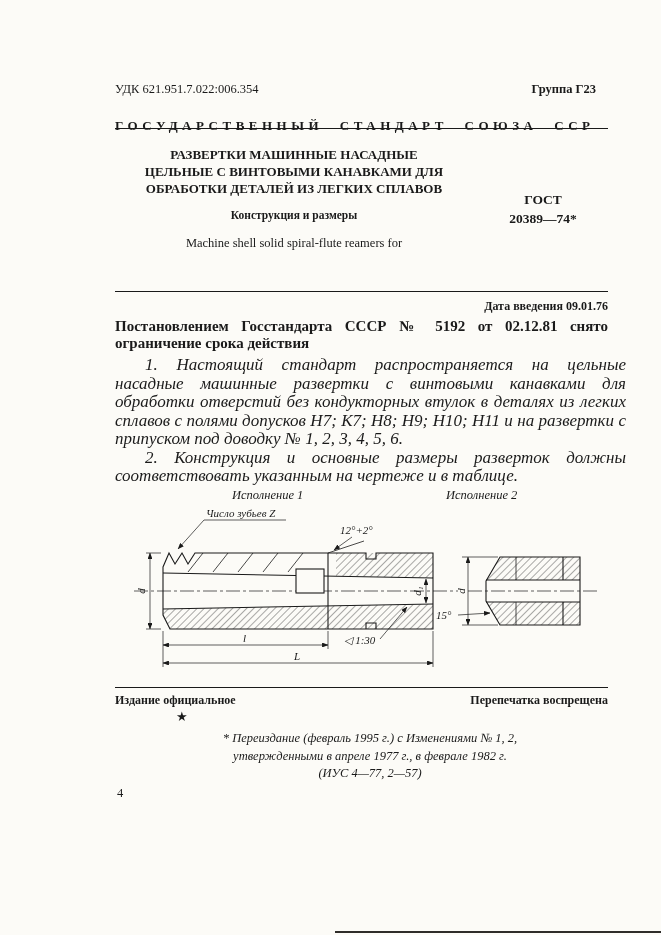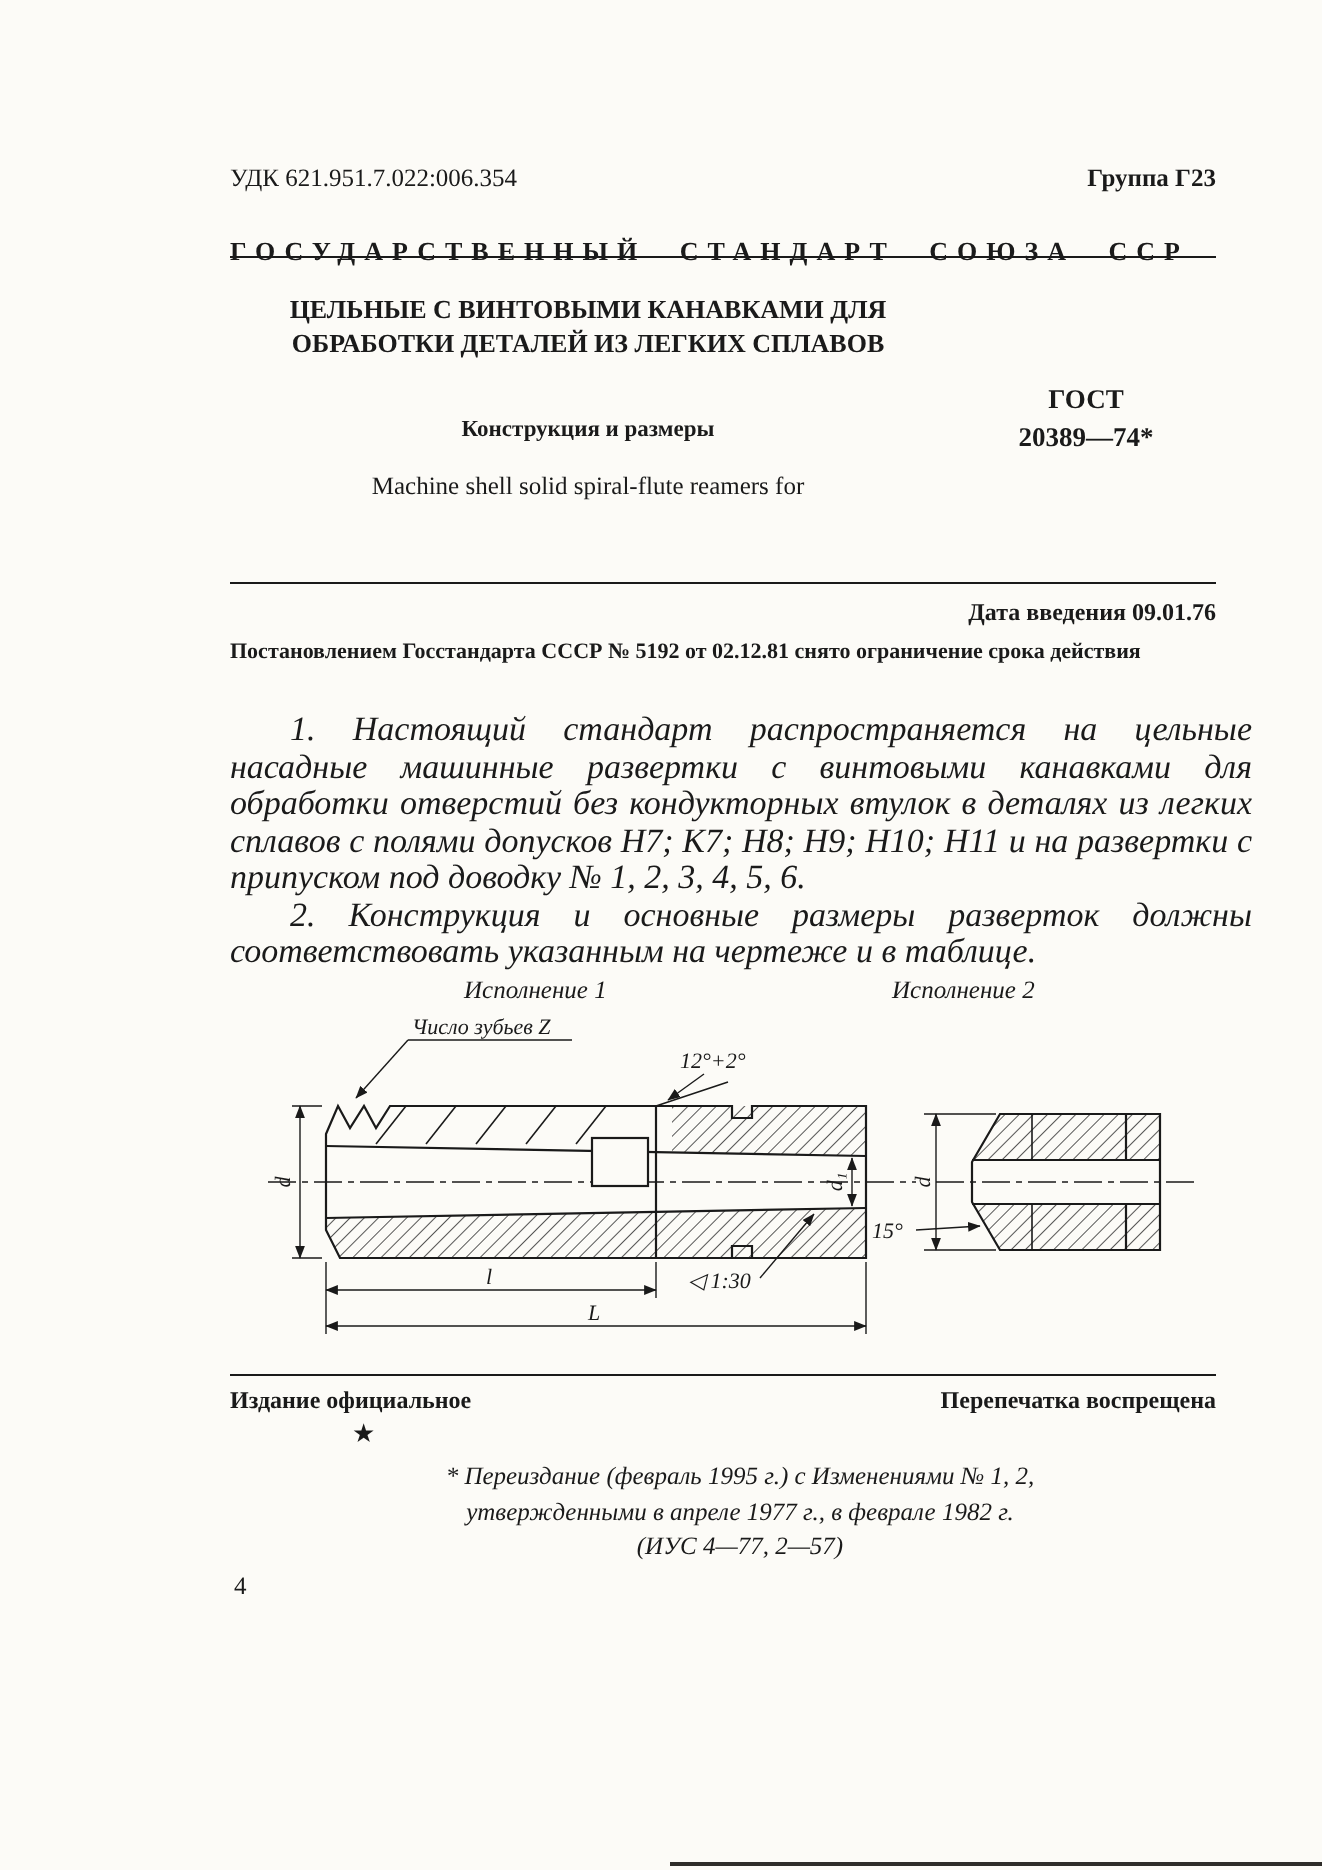"УДК 621.951.7.022:006.354" .masthead-row { right: 53px -> 65px }
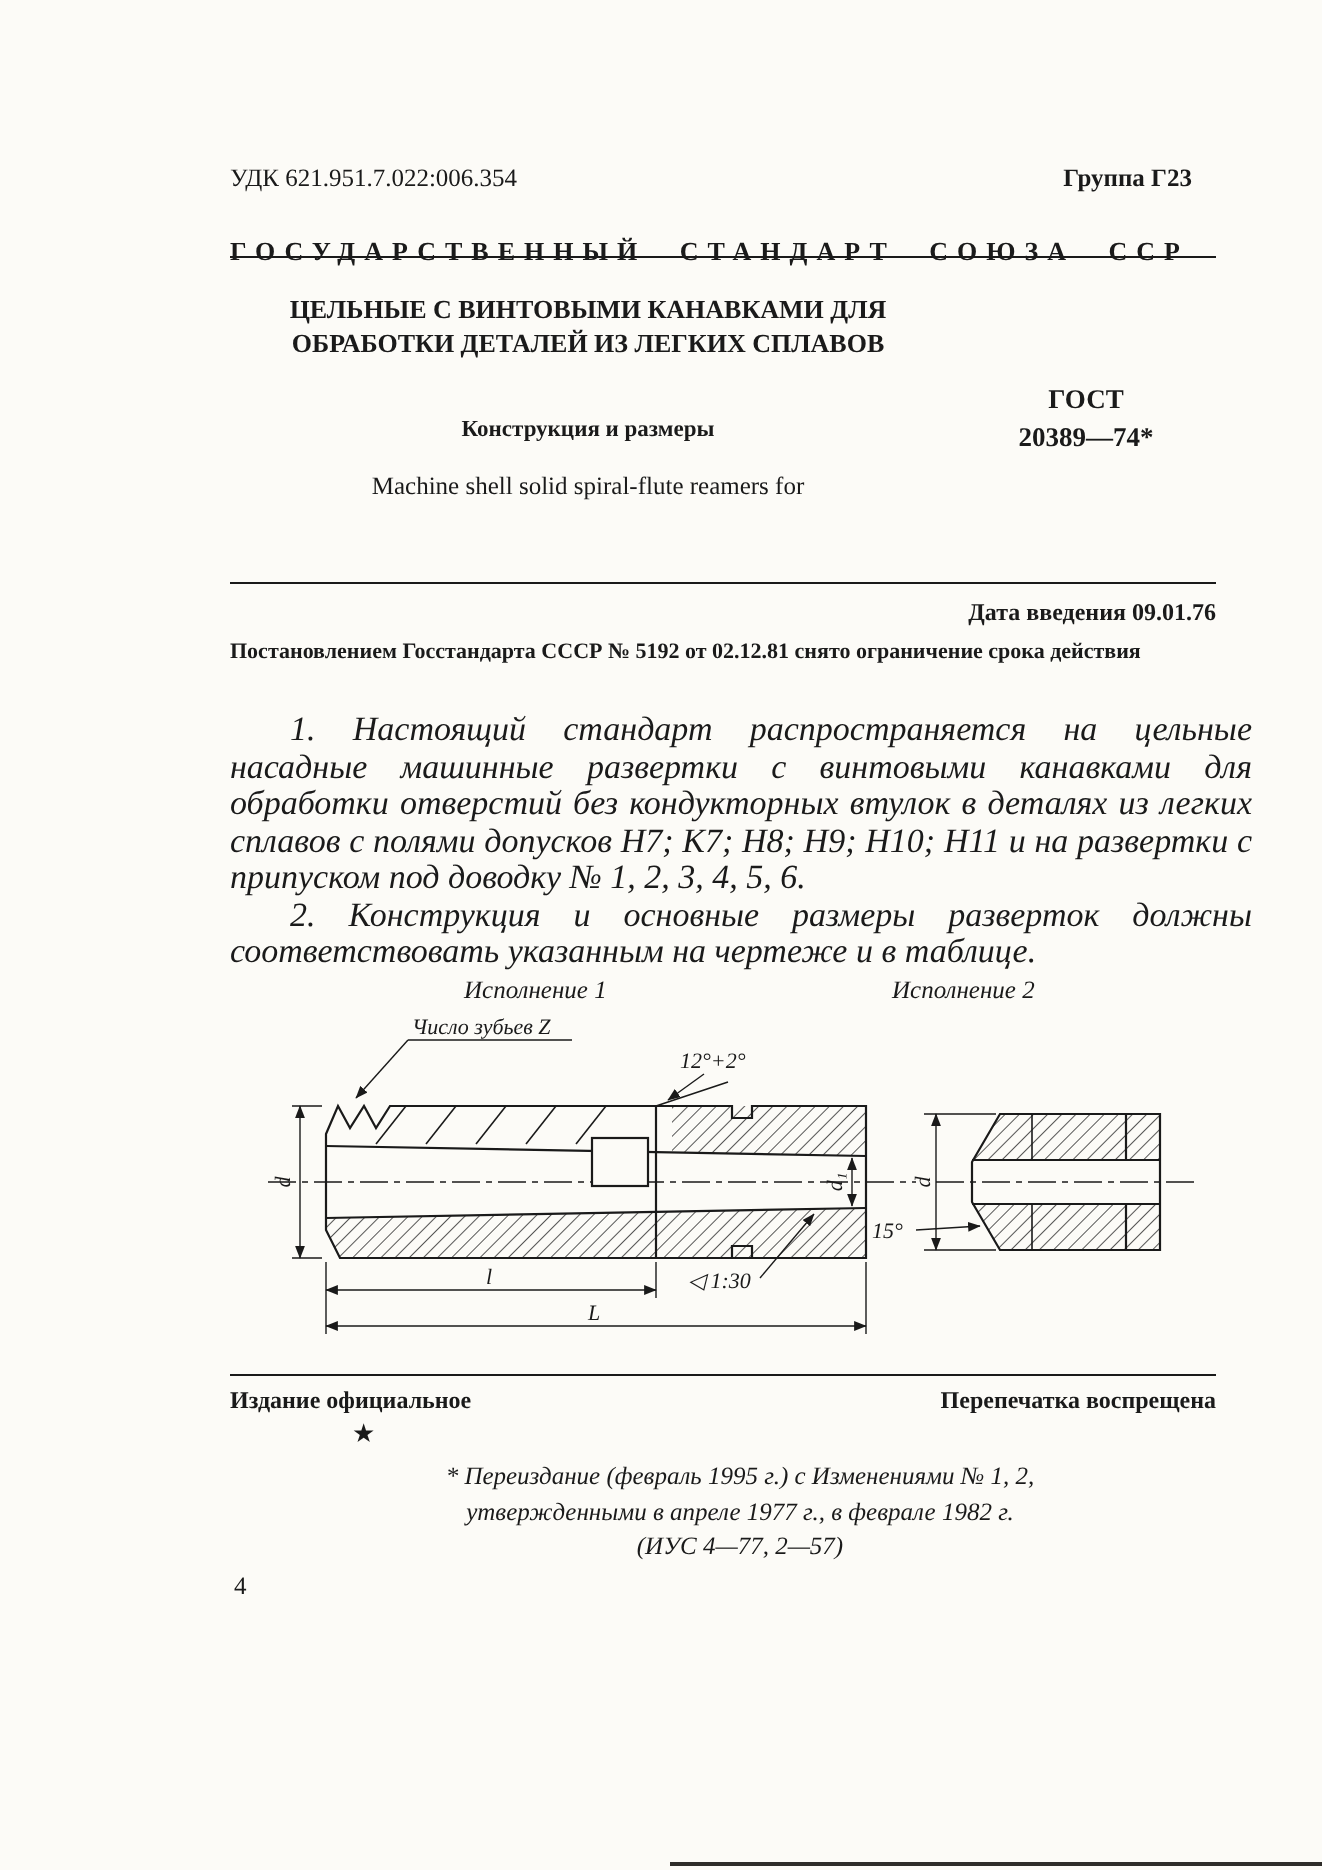"РАЗВЕРТКИ МАШИННЫЕ НАСАДНЫЕ" div { html: none -> <div>РАЗВЕРТКИ МАШИННЫЕ НАСАДНЫЕ</div> }
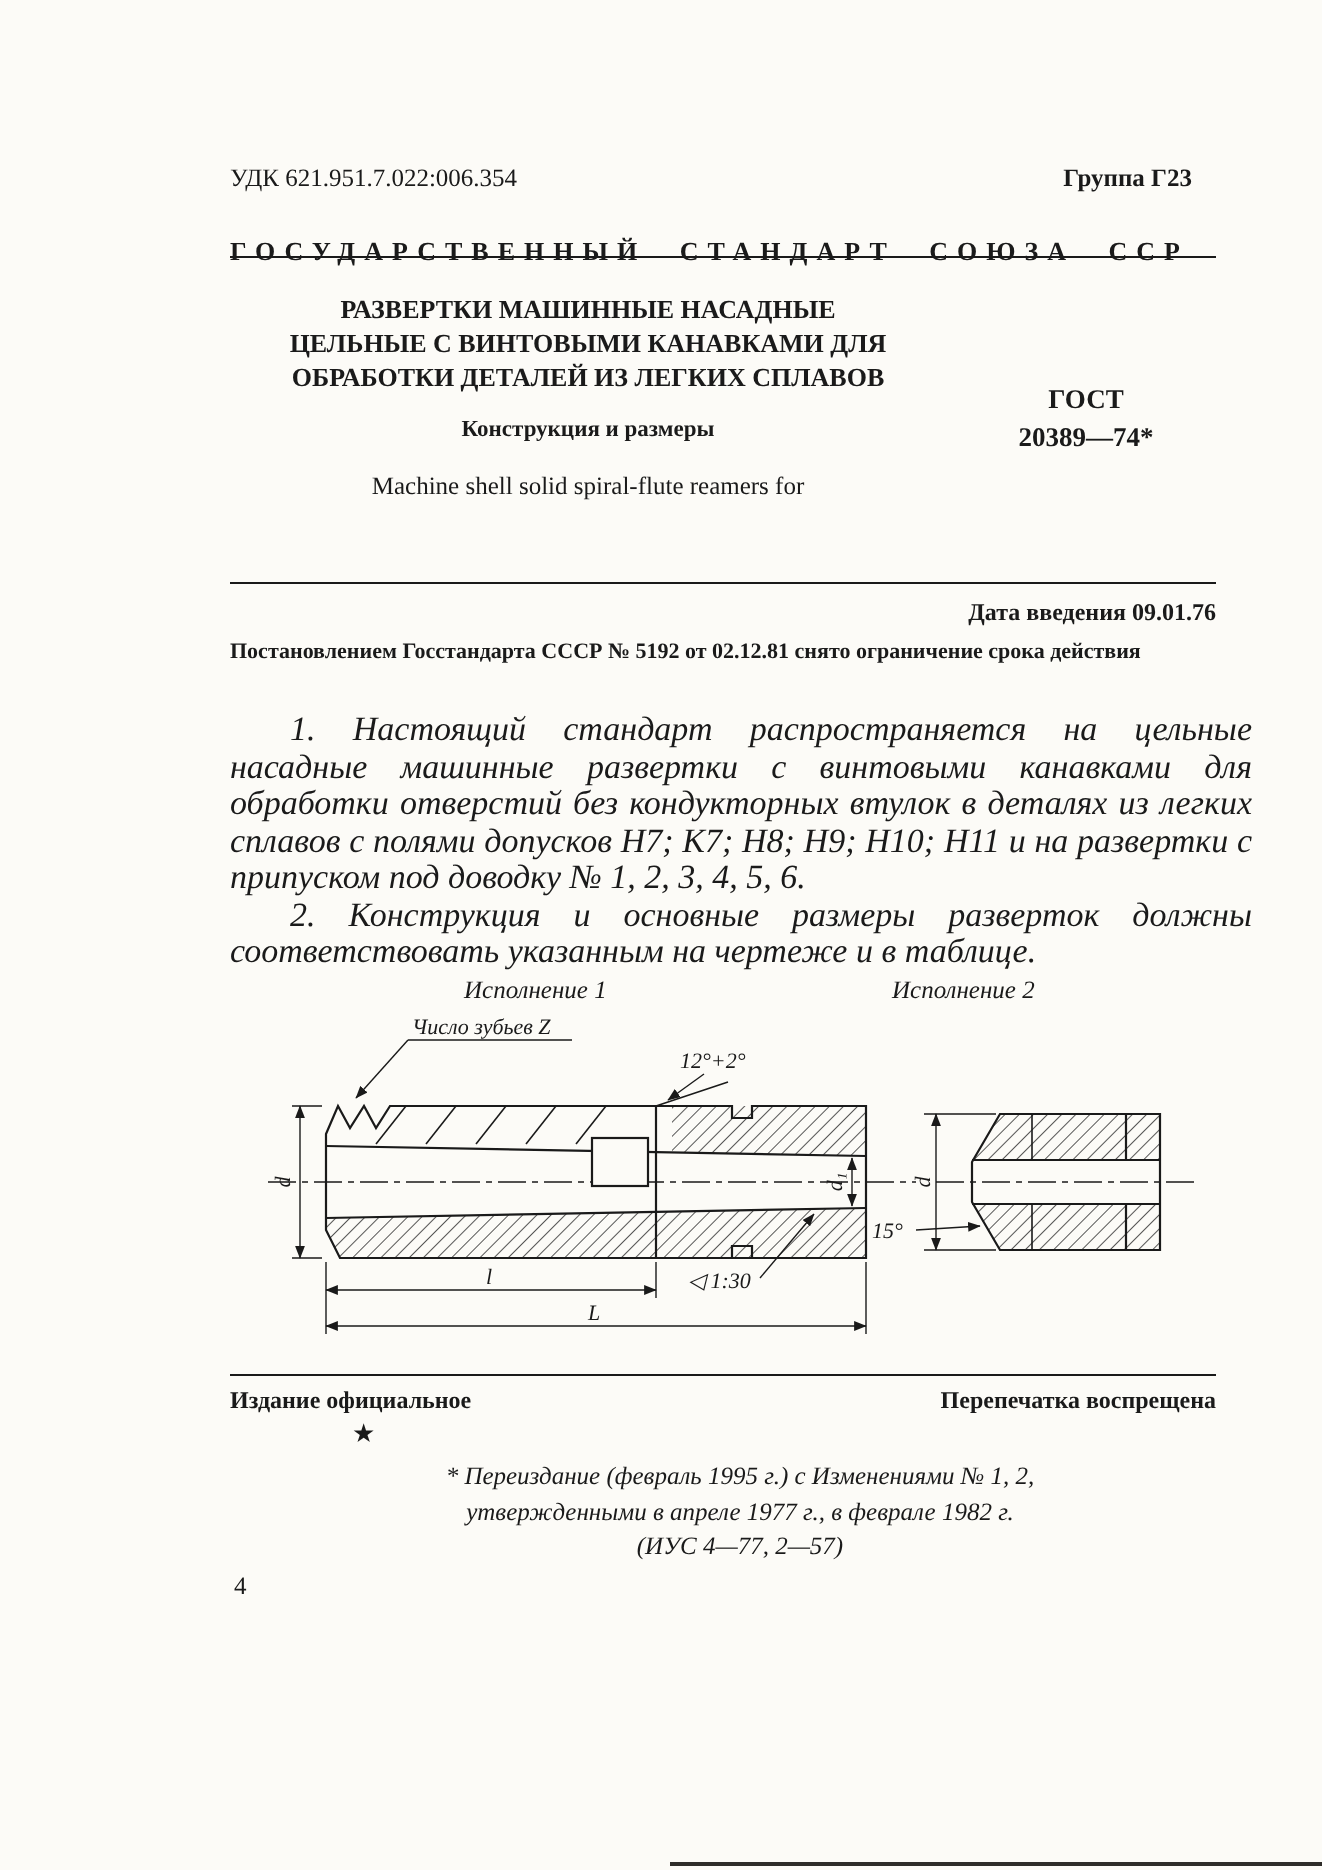"Постановлением Госстандарта СССР № 5192" .decree { font-size: 11px -> 15px }
